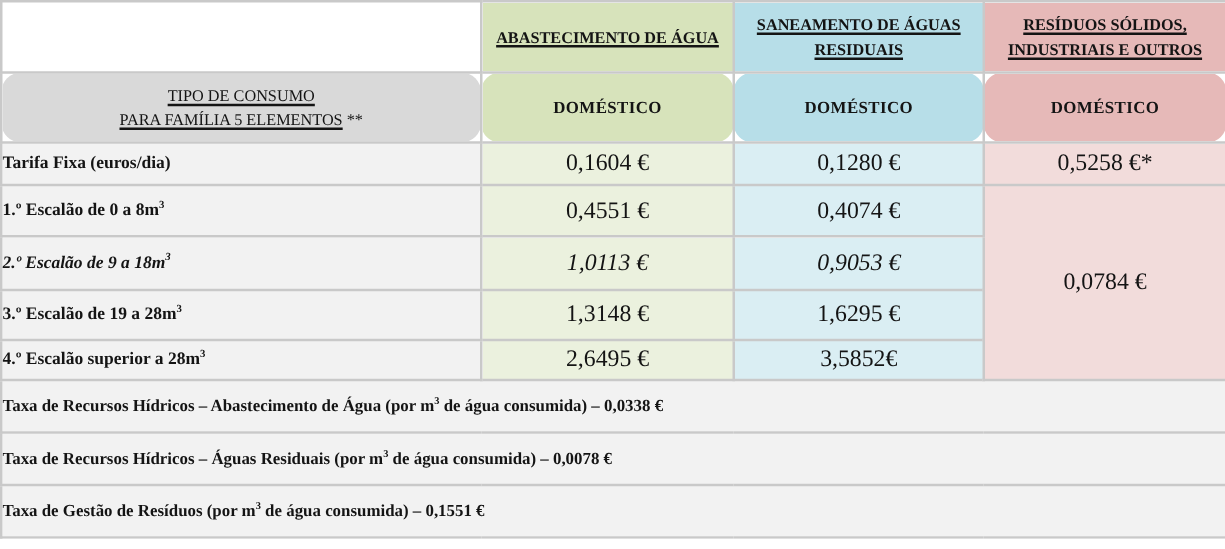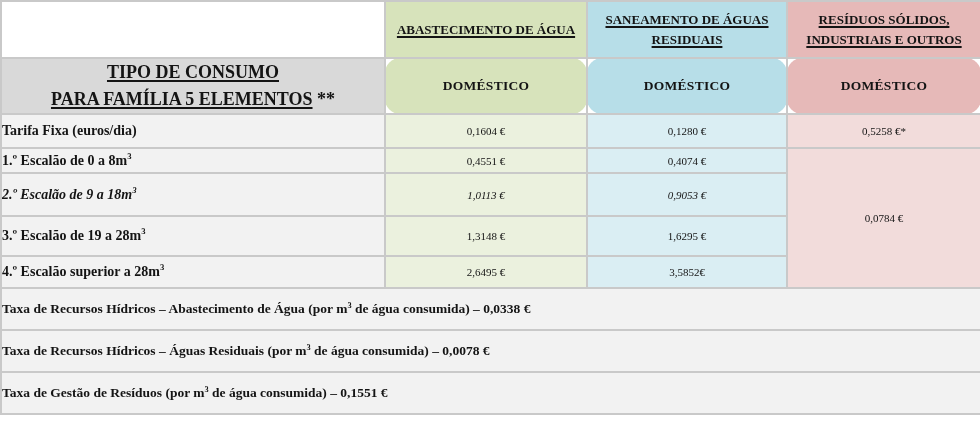"TIPO DE CONSUMO" td.gray-hdr { border-radius: none -> 16px; font-size: 18px -> 13px; font-weight: bold -> normal }
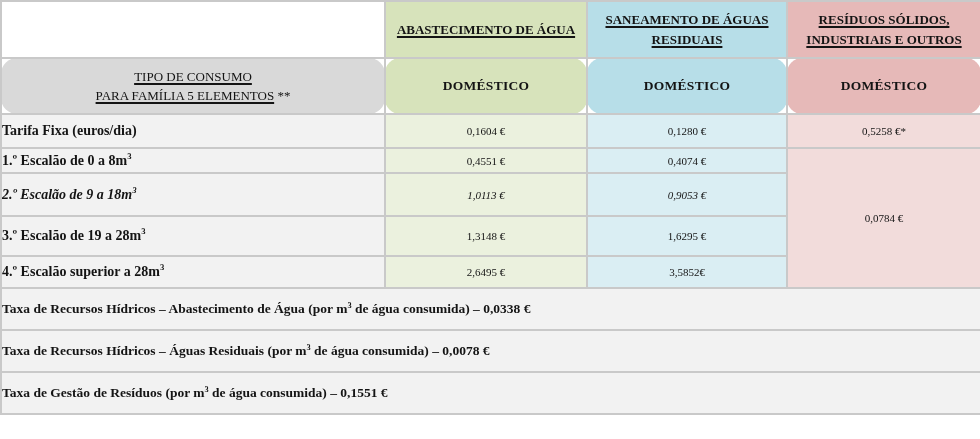"0,1604 €" td.val { font-size: 11px -> 19px }
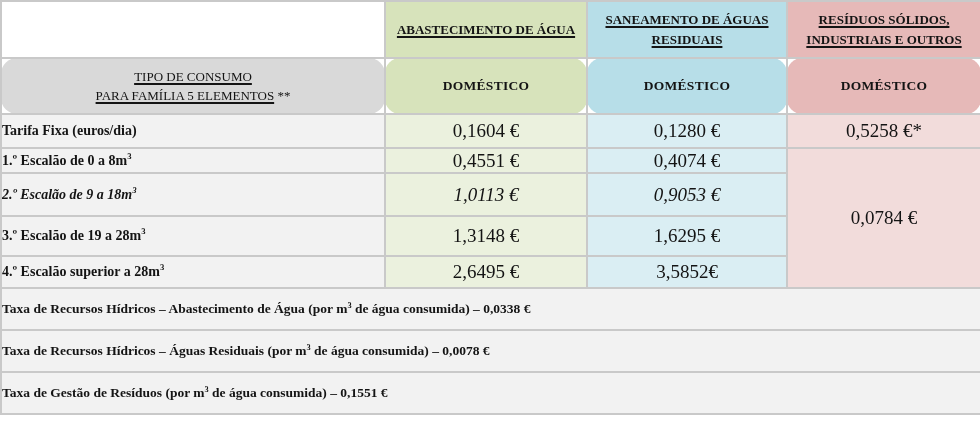"1.º Escalão de 0 a" tr.r3 { height: 25px -> 41px }
